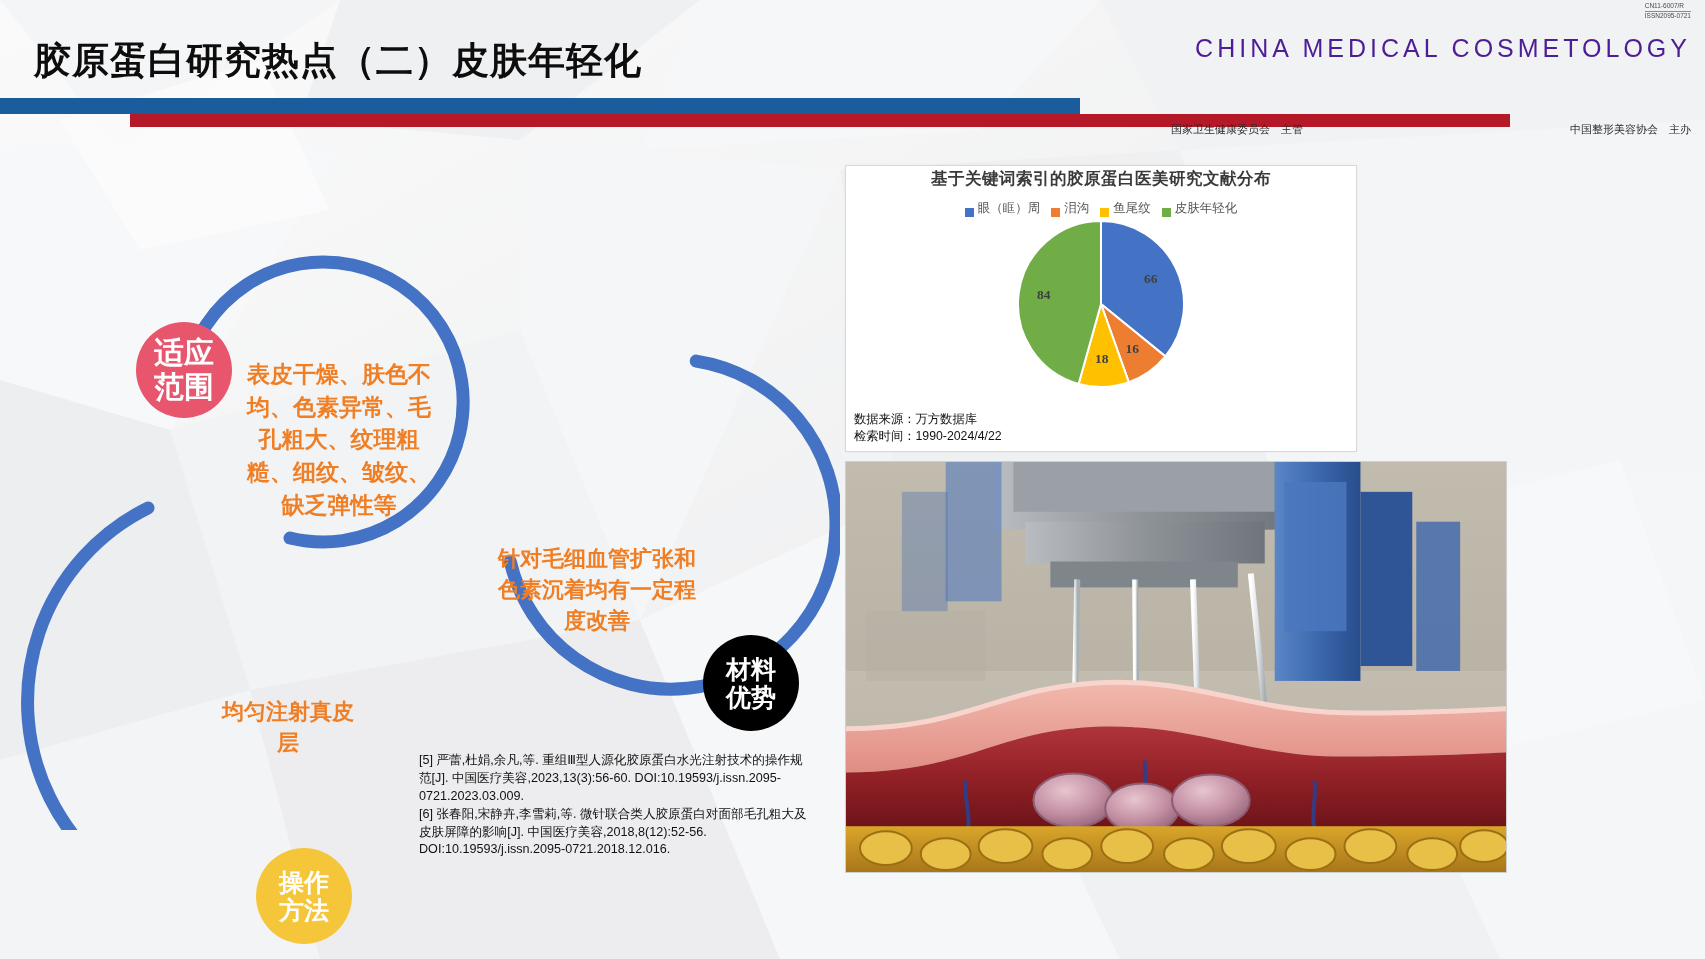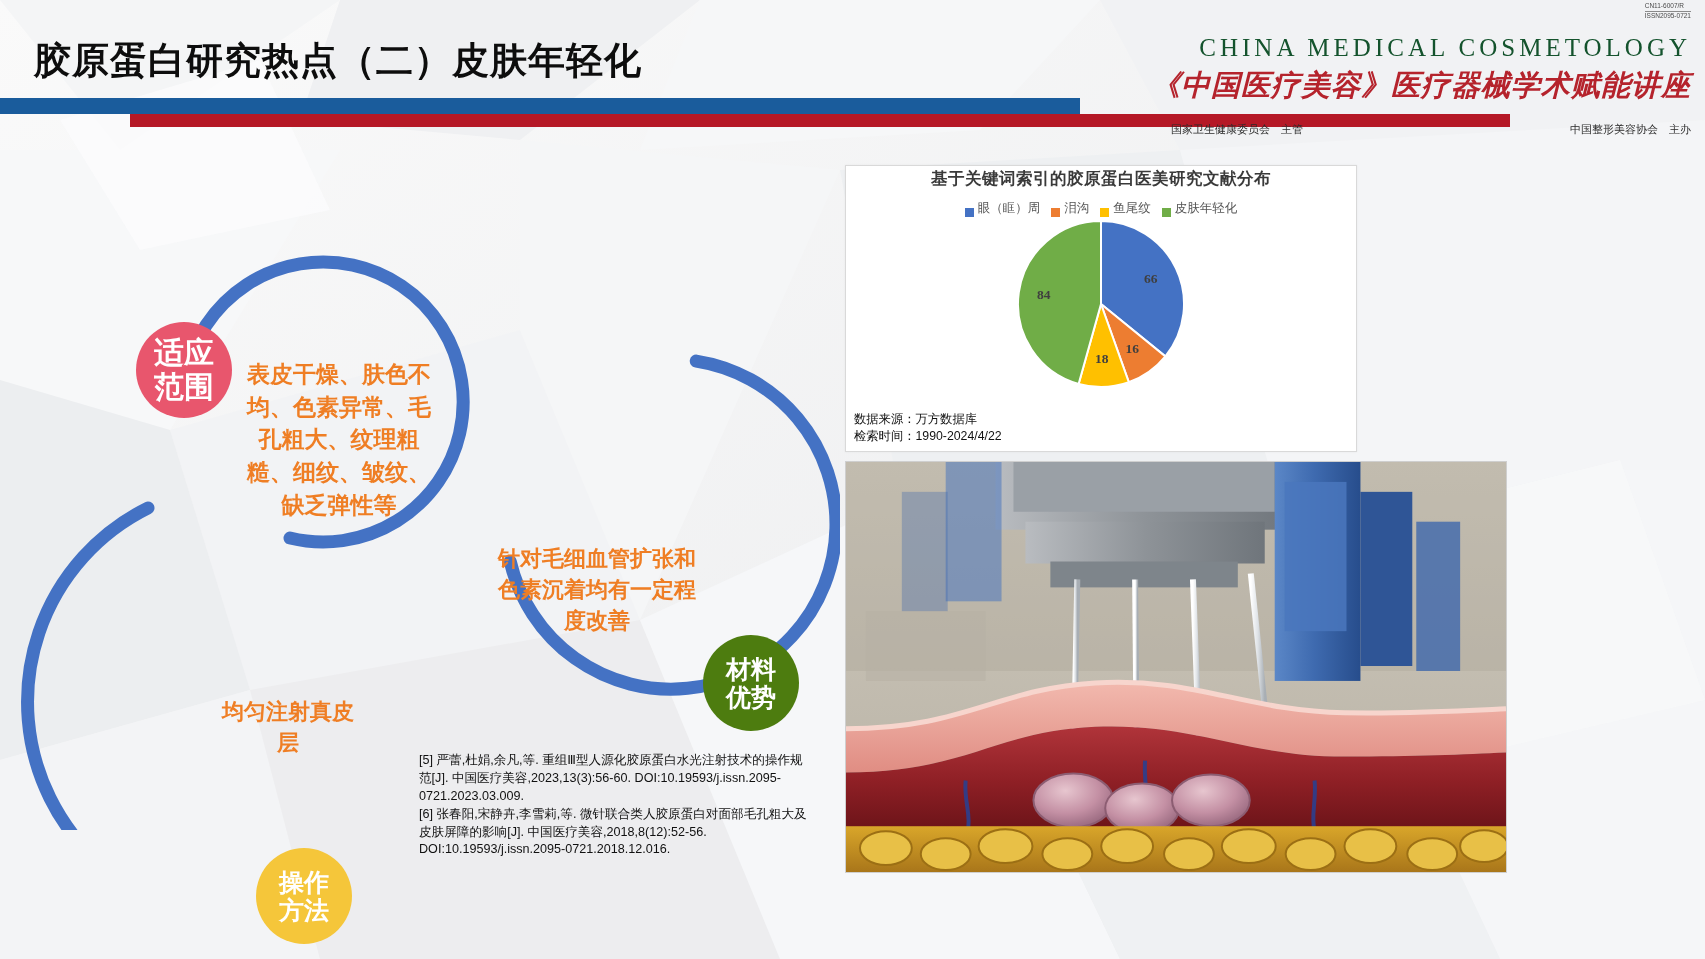"CHINA MEDICAL COSMETOLOGY" .masthead-en { color: #14532d -> #4c1d95; font-family: Liberation Serif, serif -> Liberation Sans, sans-serif }
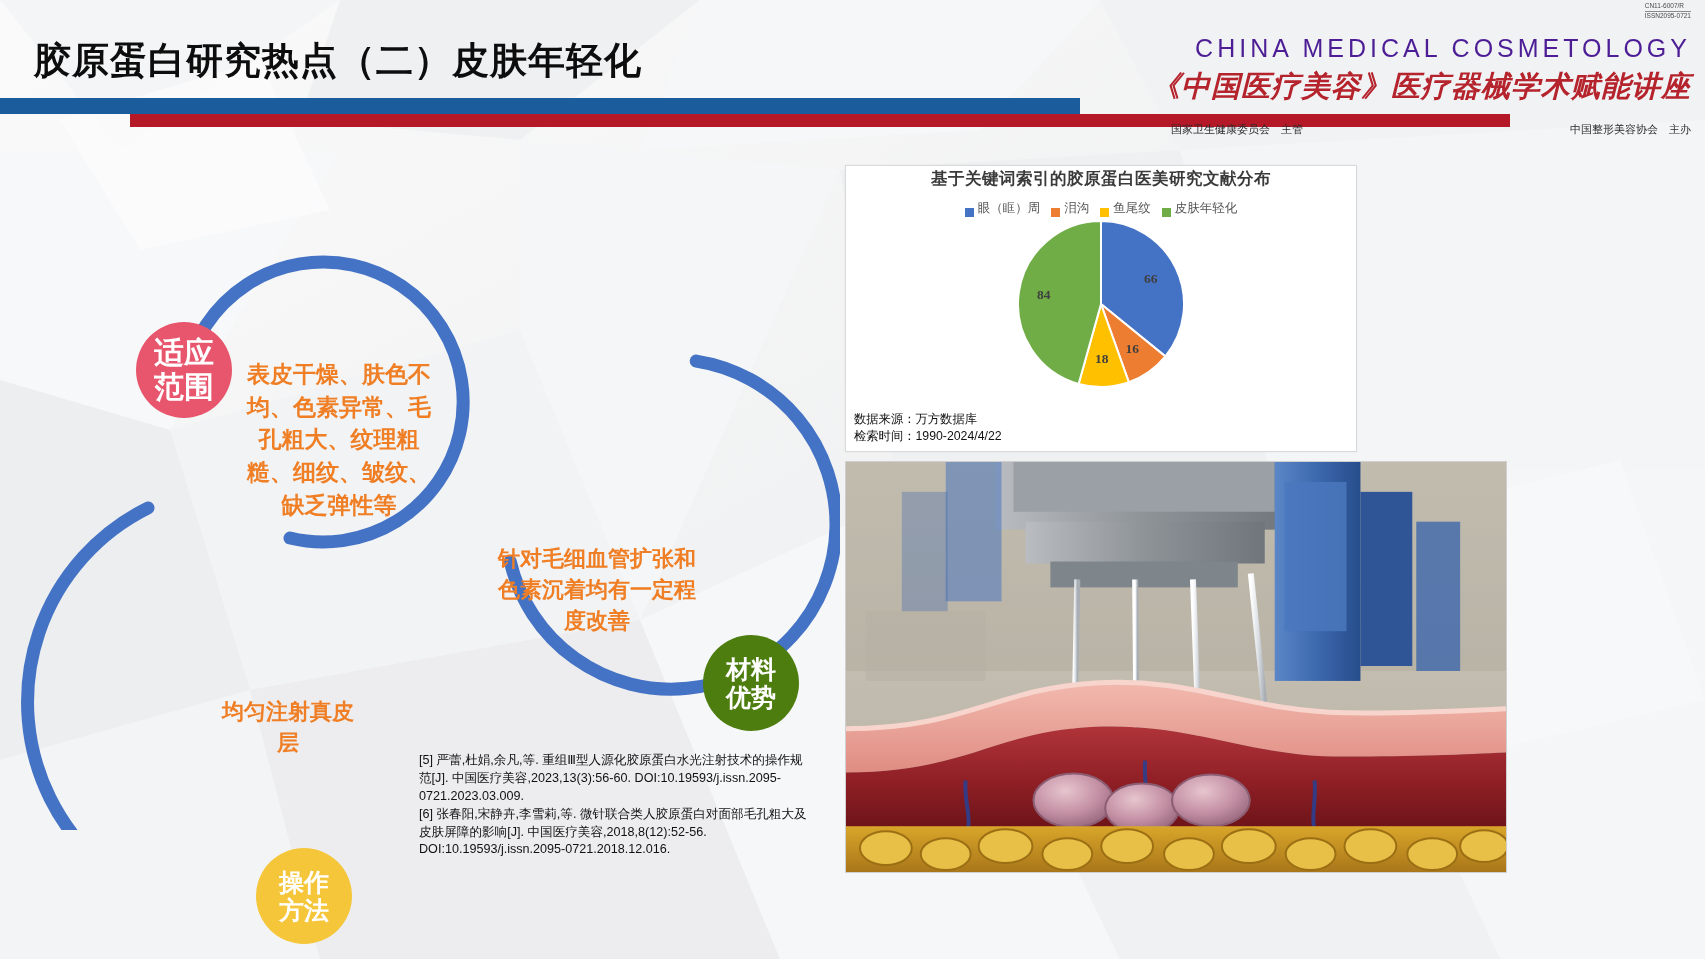"《中国医疗美容》医疗器械学术赋能讲座" div.masthead-cn { html: <div>《中国医疗美容》医疗器械学术赋能讲座</div> -> none }
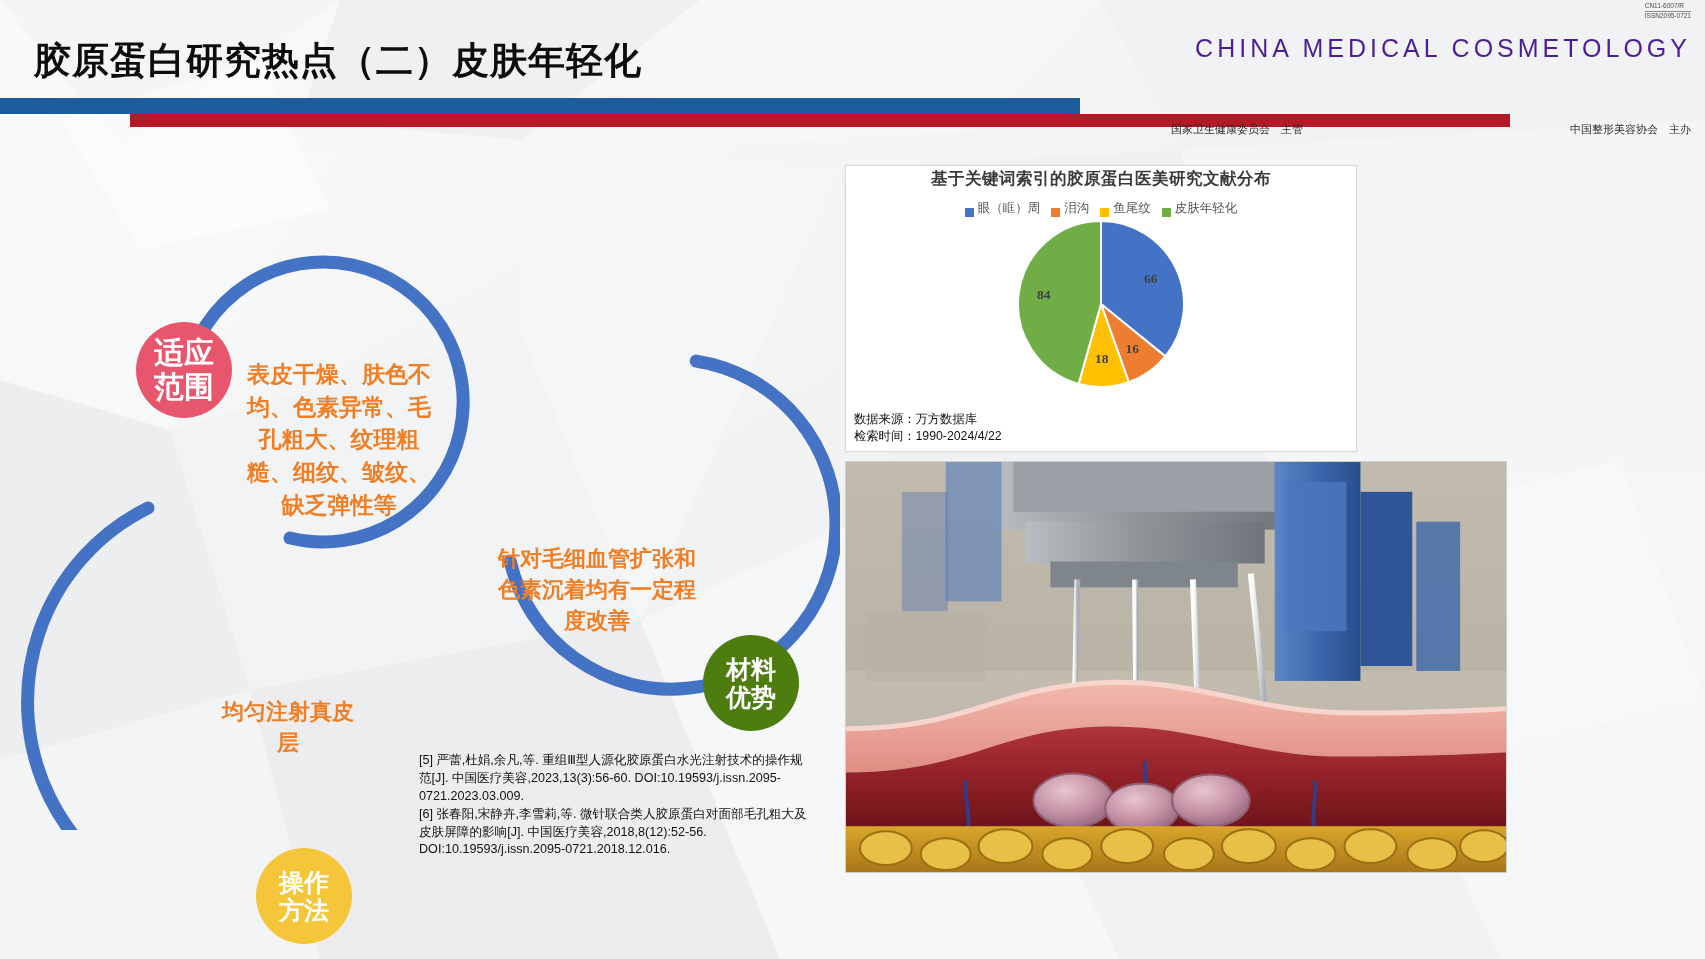"材料" .bubble.navy { background: #4d7c0f -> #000000 }
